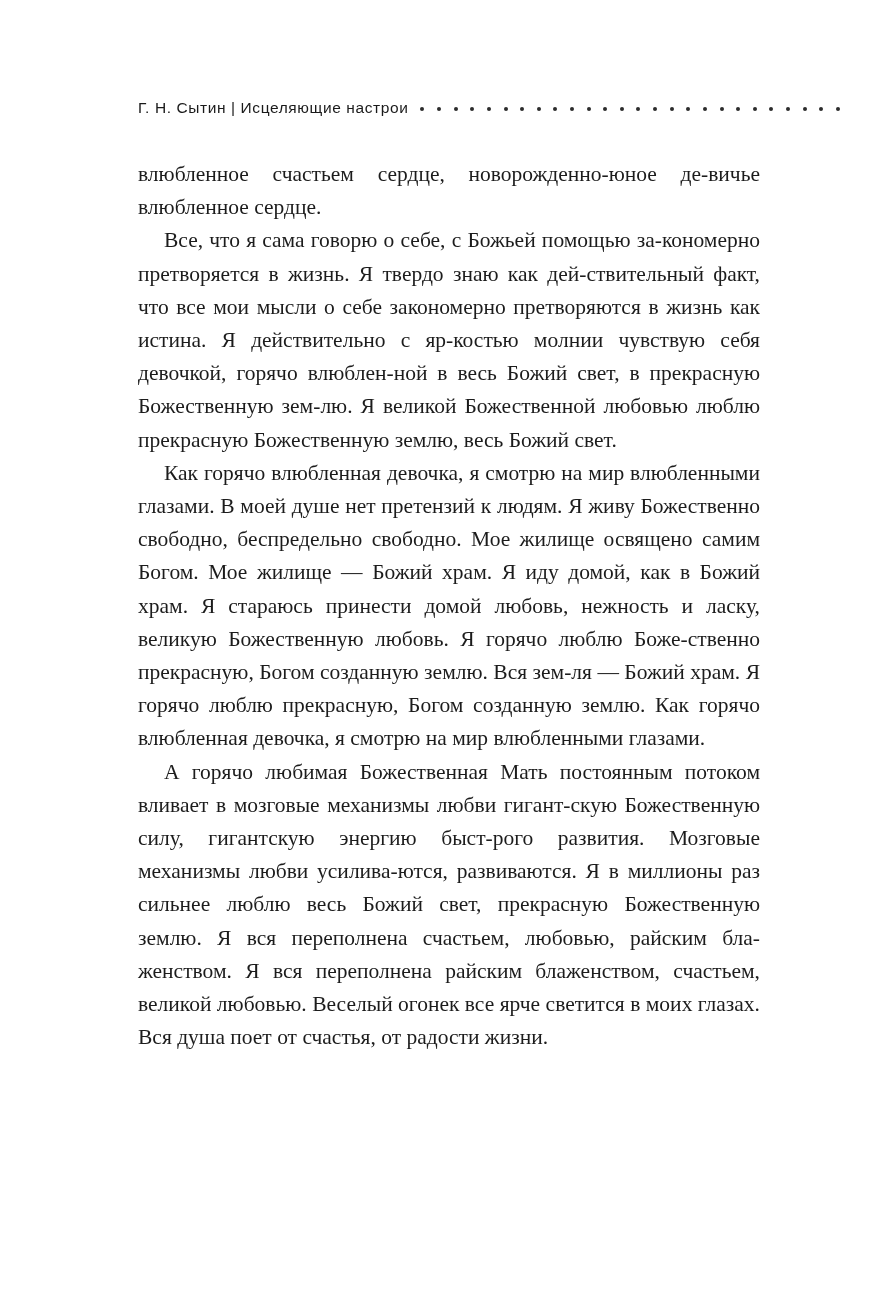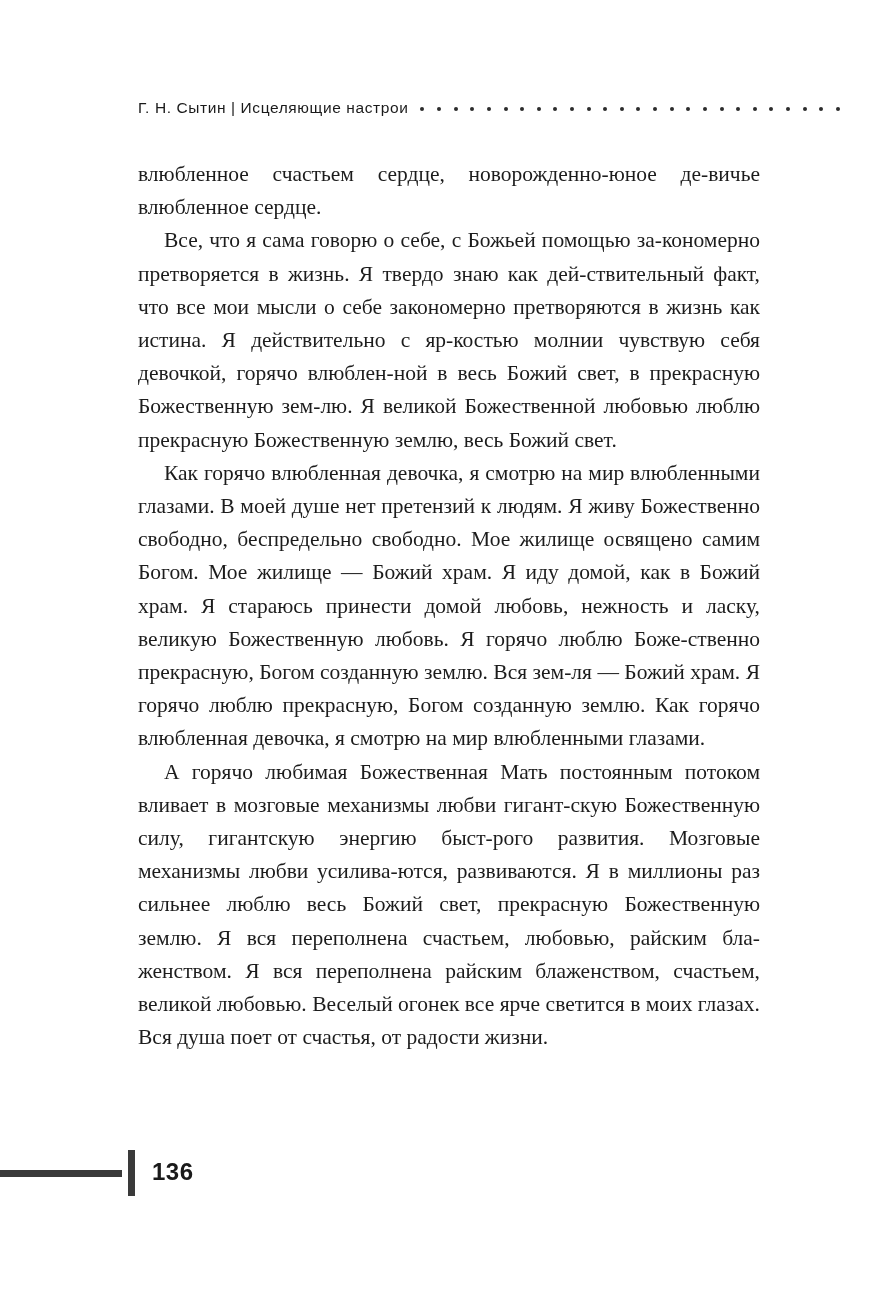"136" div.folio-wrap { html: <div> <div></div> <div></div> <div>136</div> </div> -> none }
